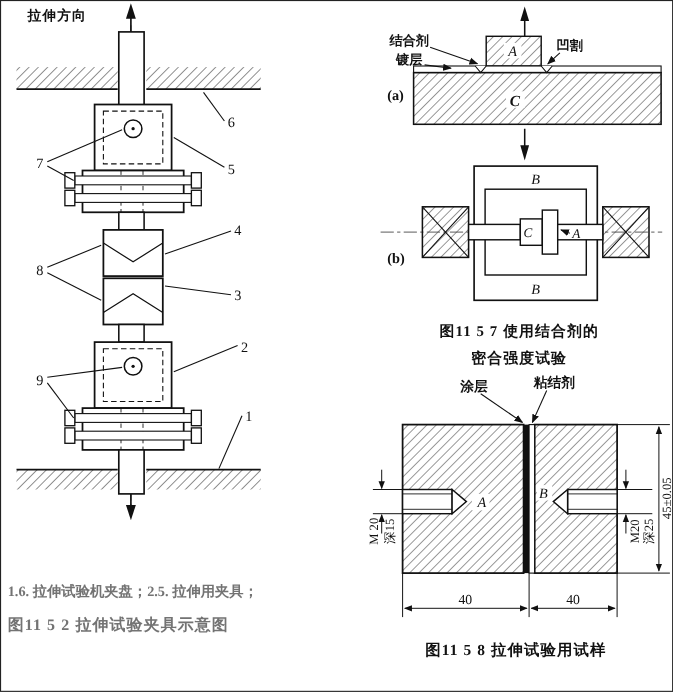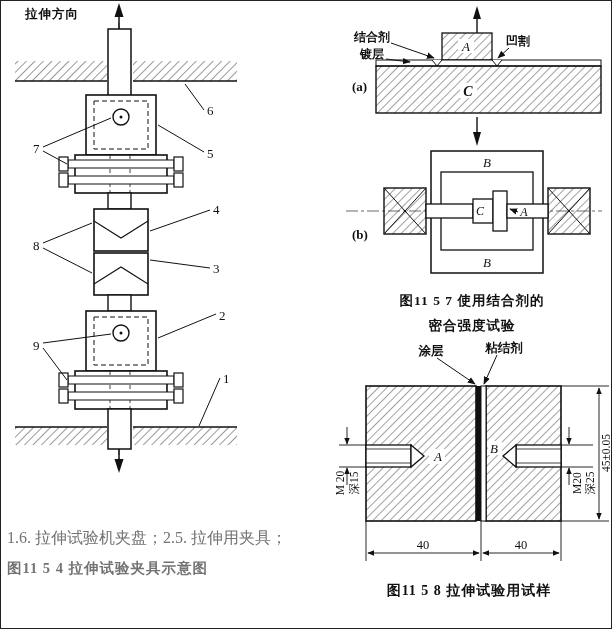"1.6. 拉伸试验机夹盘；2.5. 拉伸用夹具；" .legend-line { font-size: 16px -> 13px; font-weight: none -> bold }
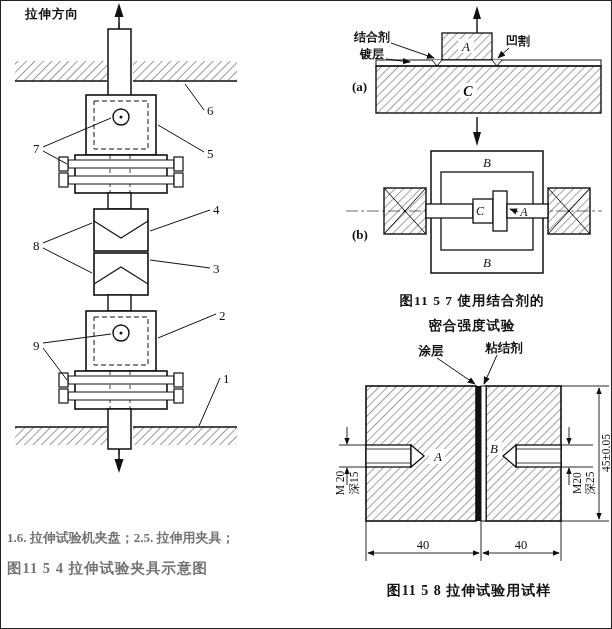"图11 5 4 拉伸试验夹具示意图" div.fig-caption { text: 4 -> 2 }
